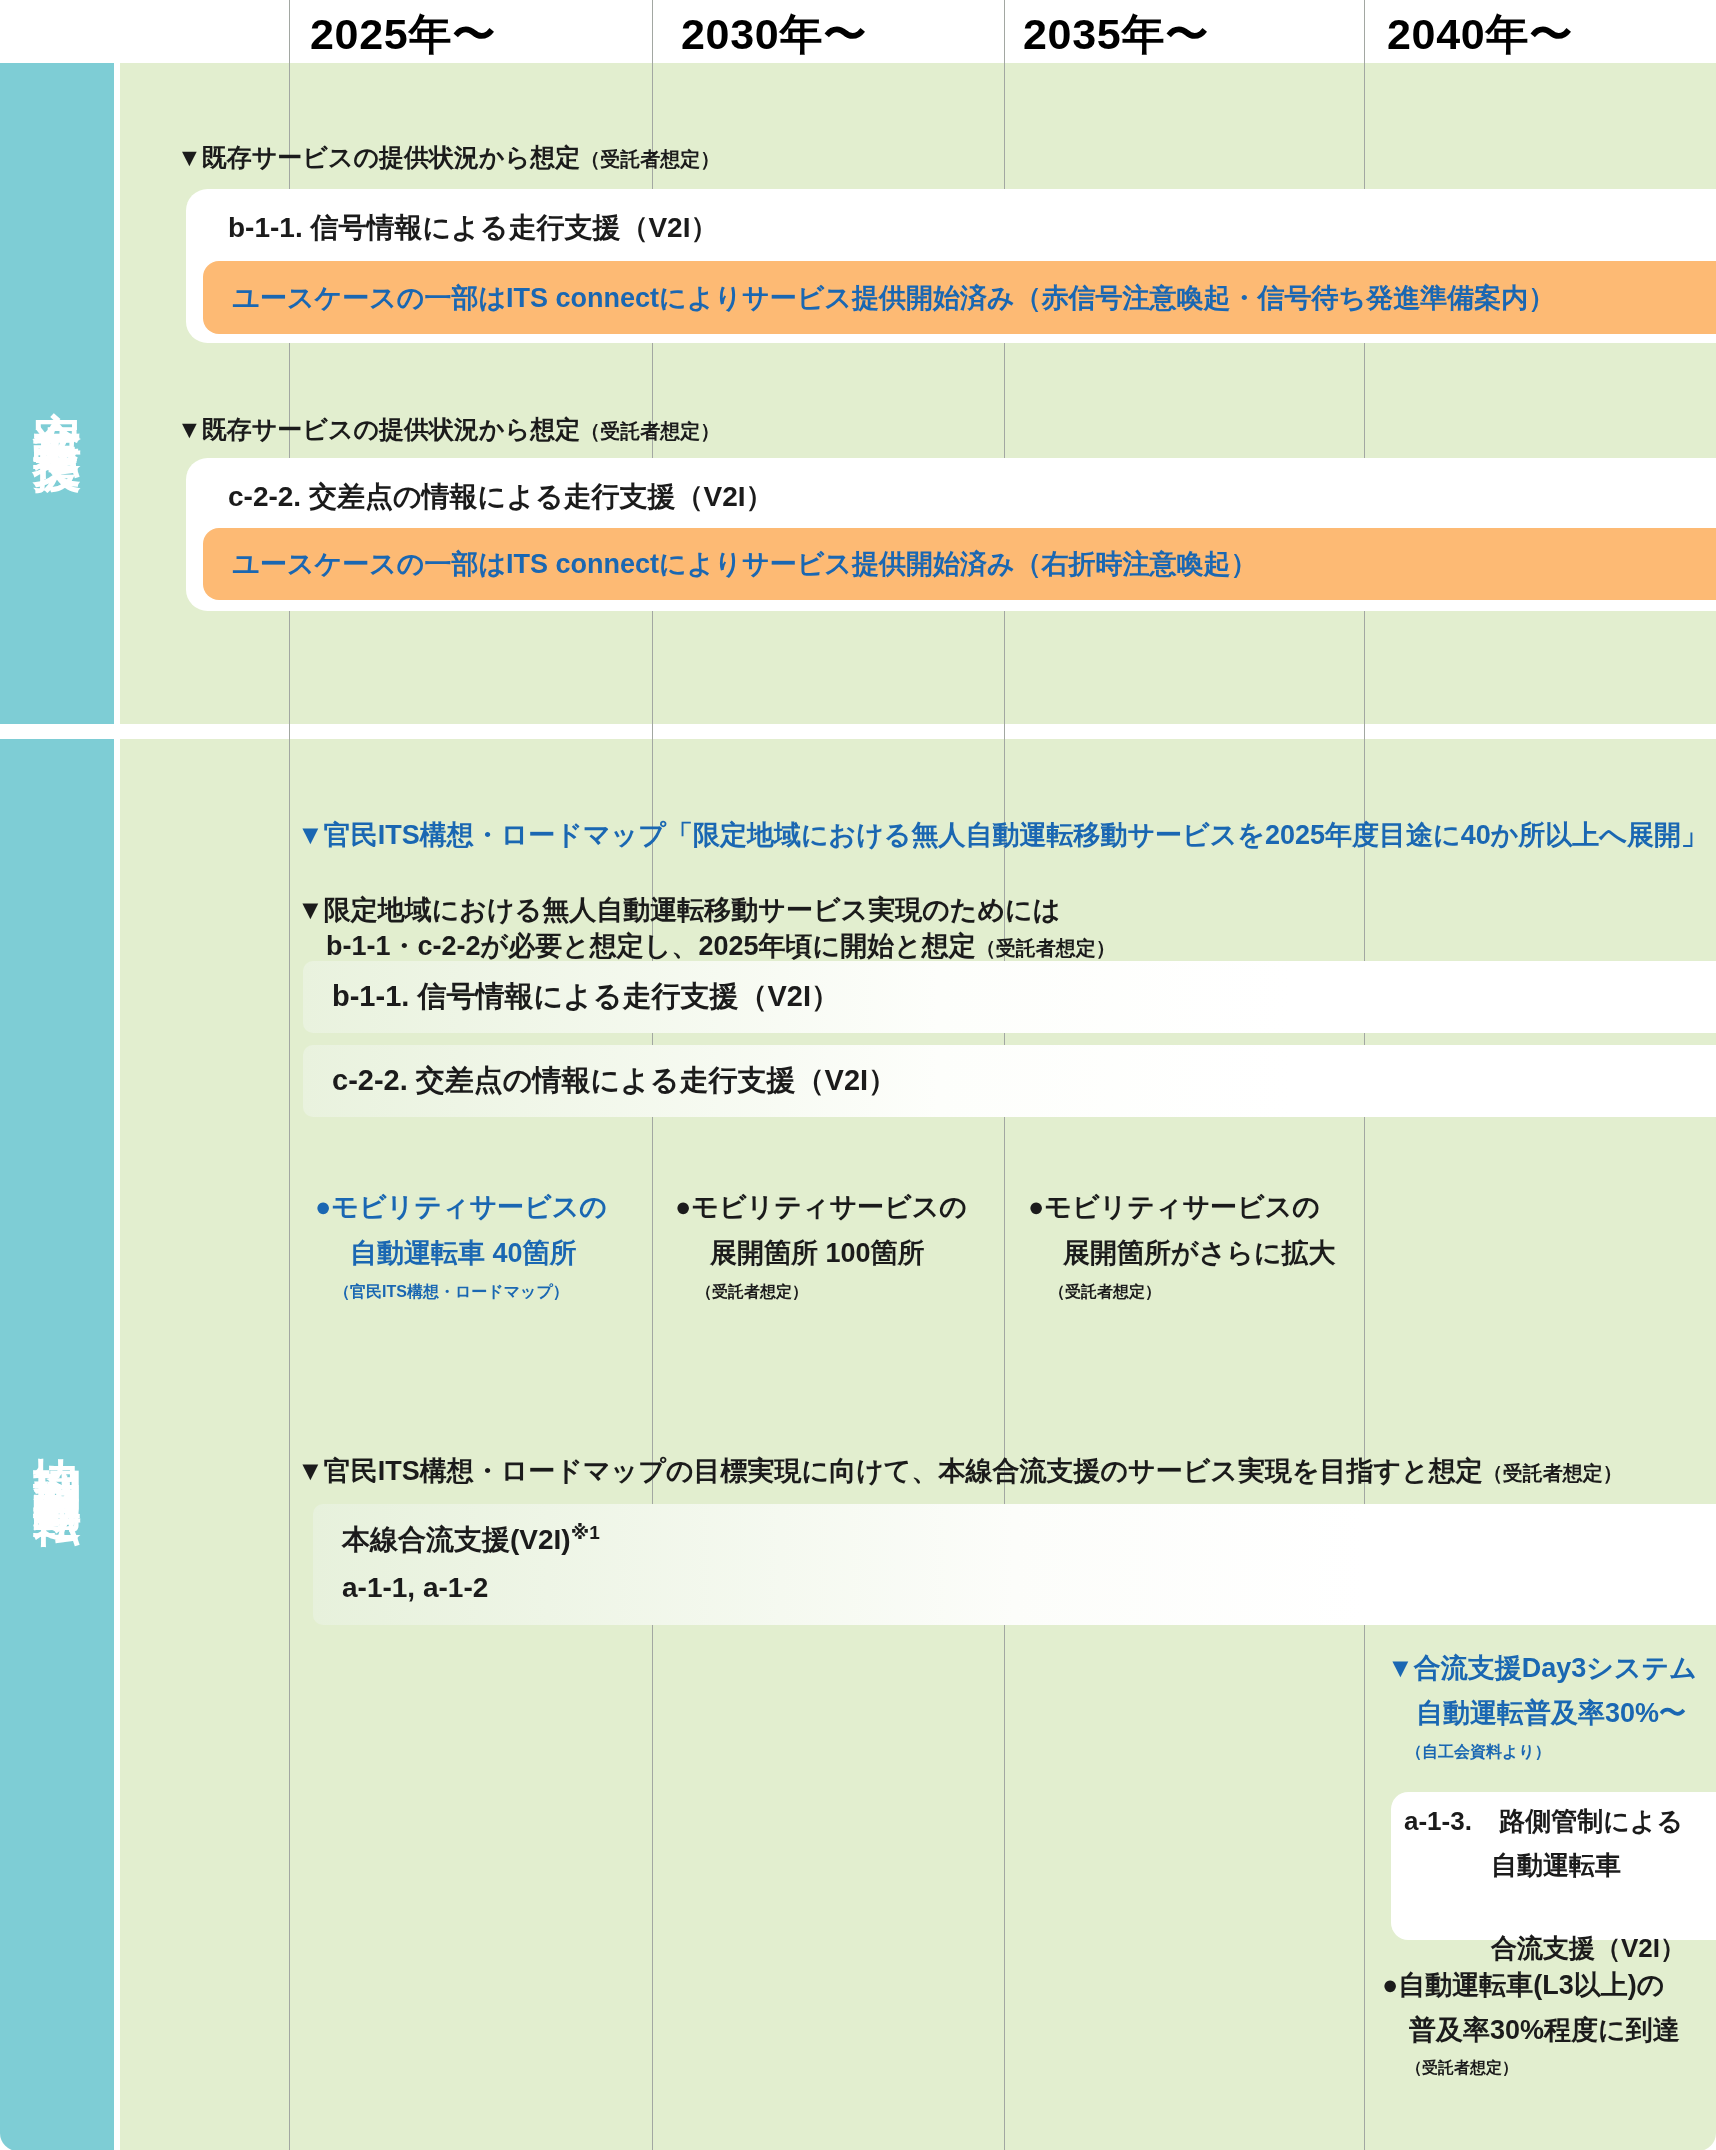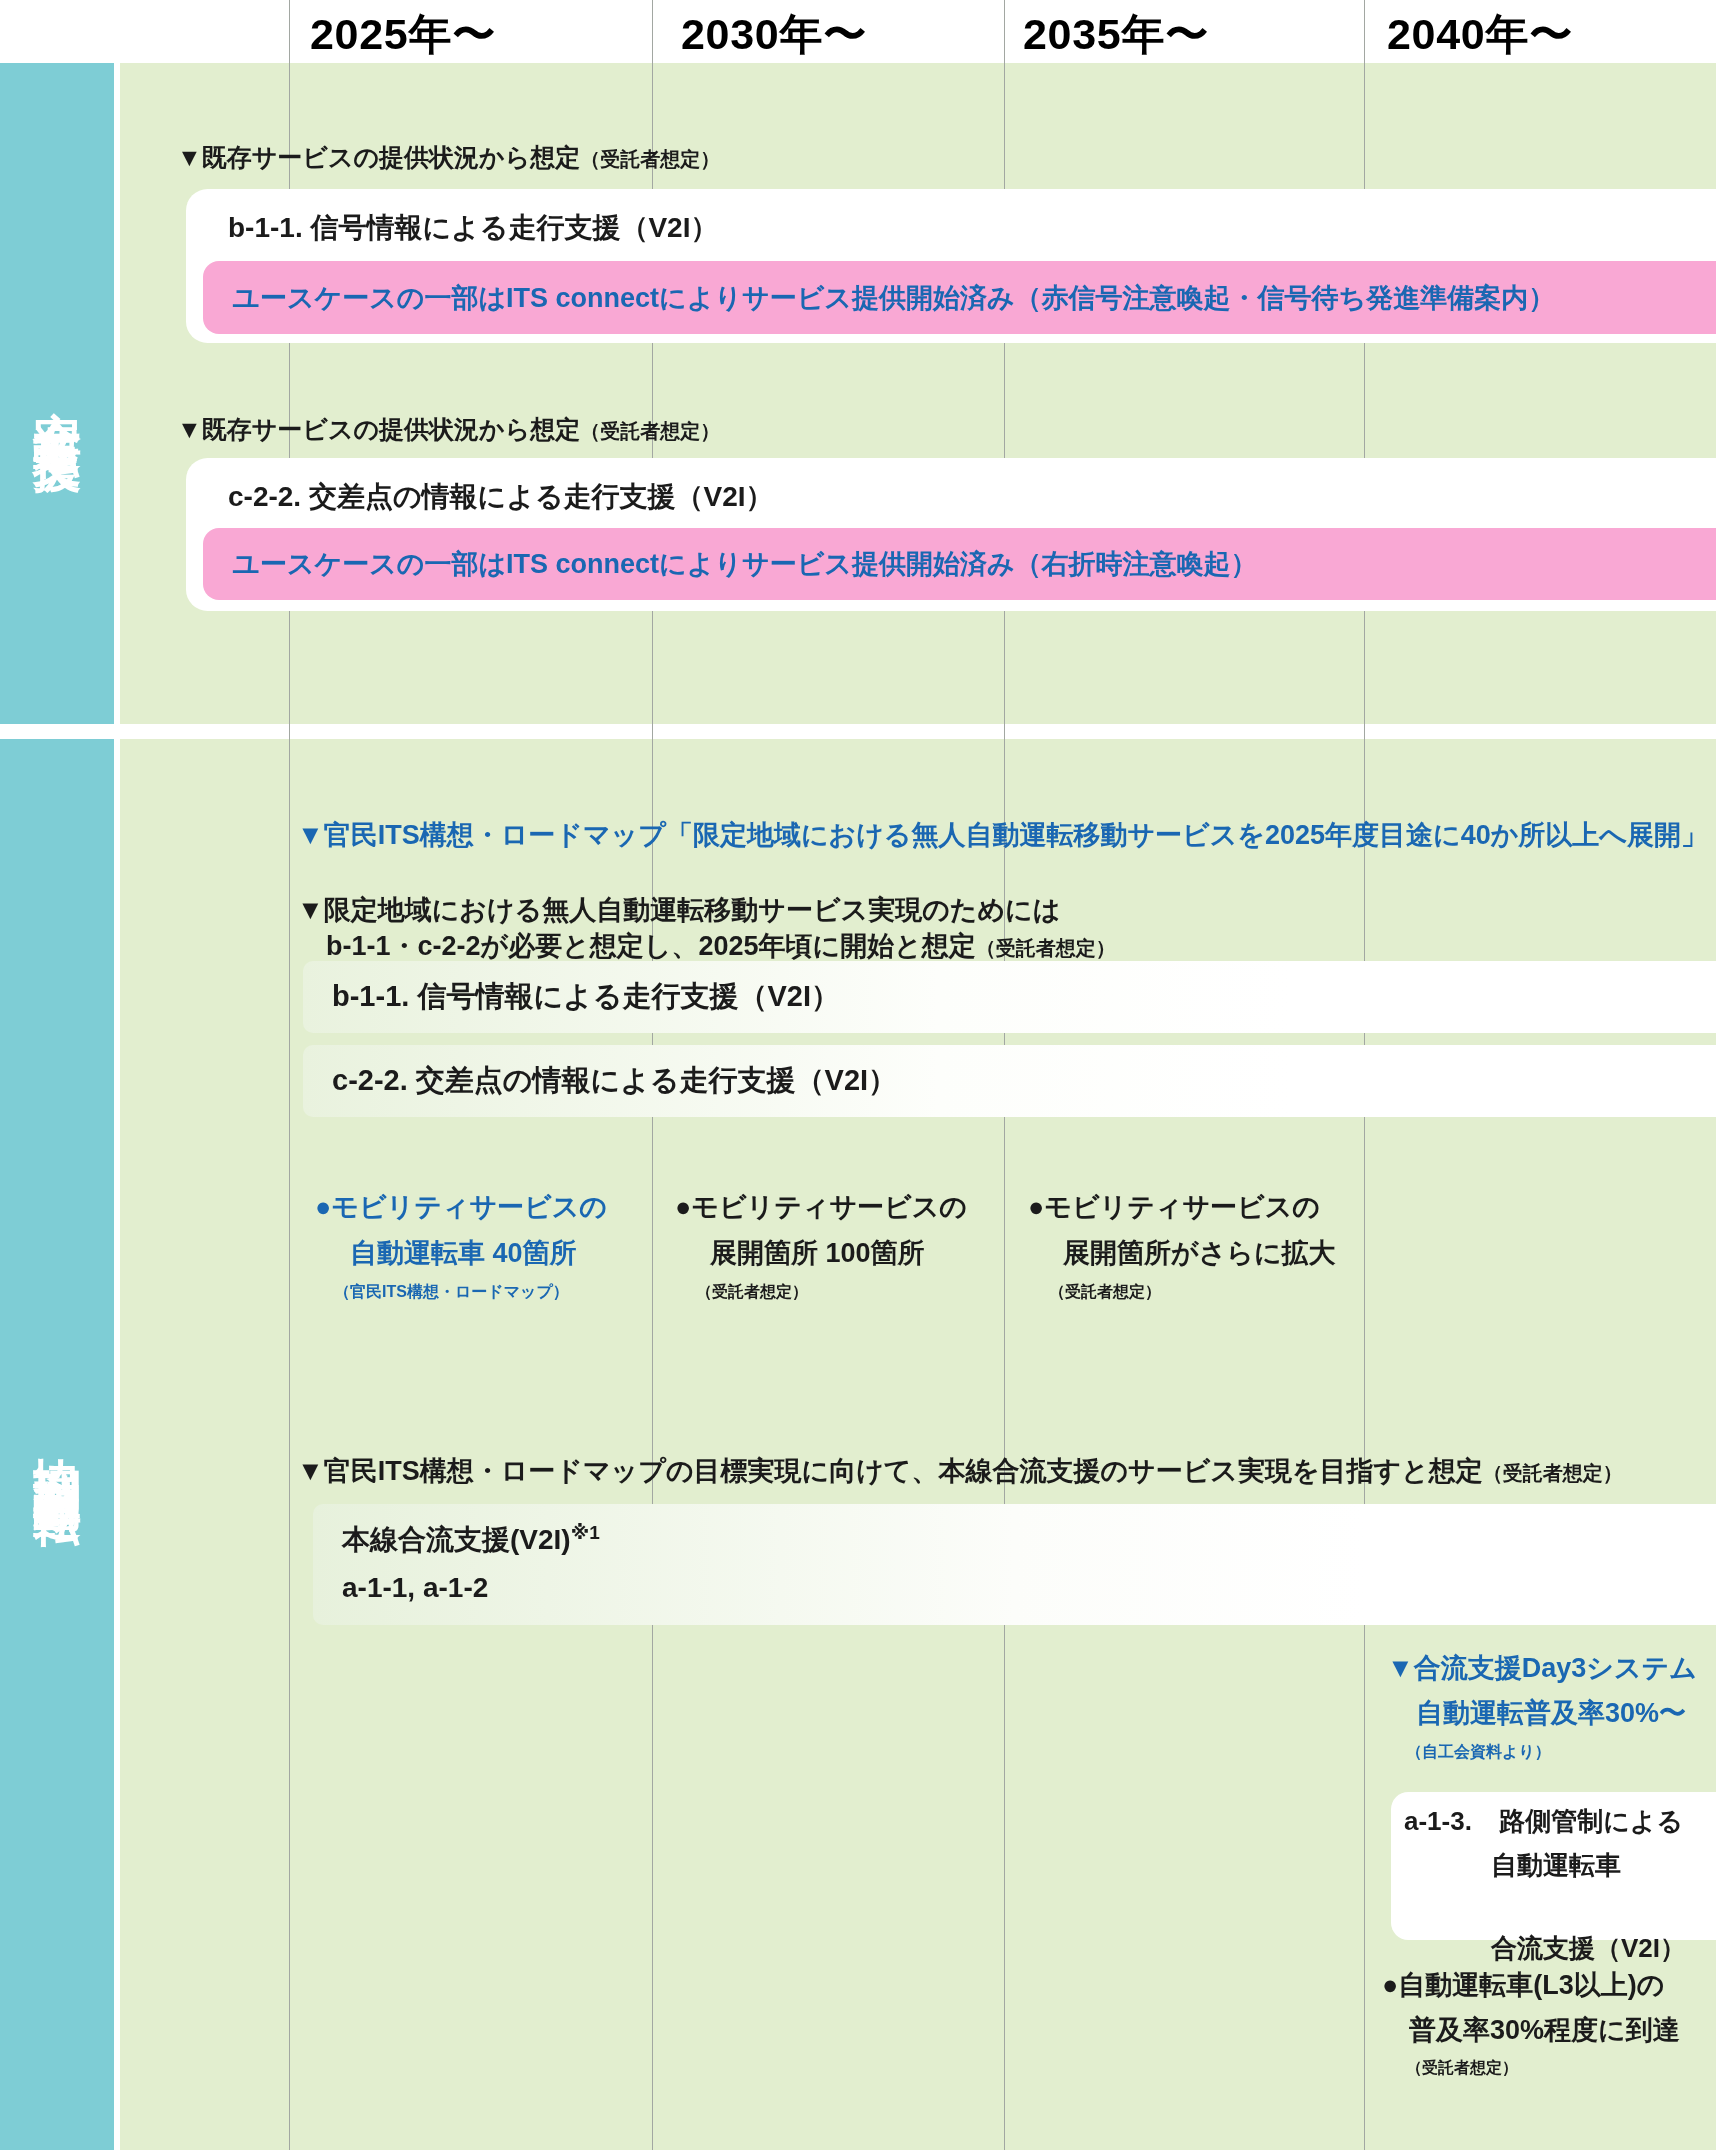"2025年〜" #canvas { border-radius: none -> 18px }
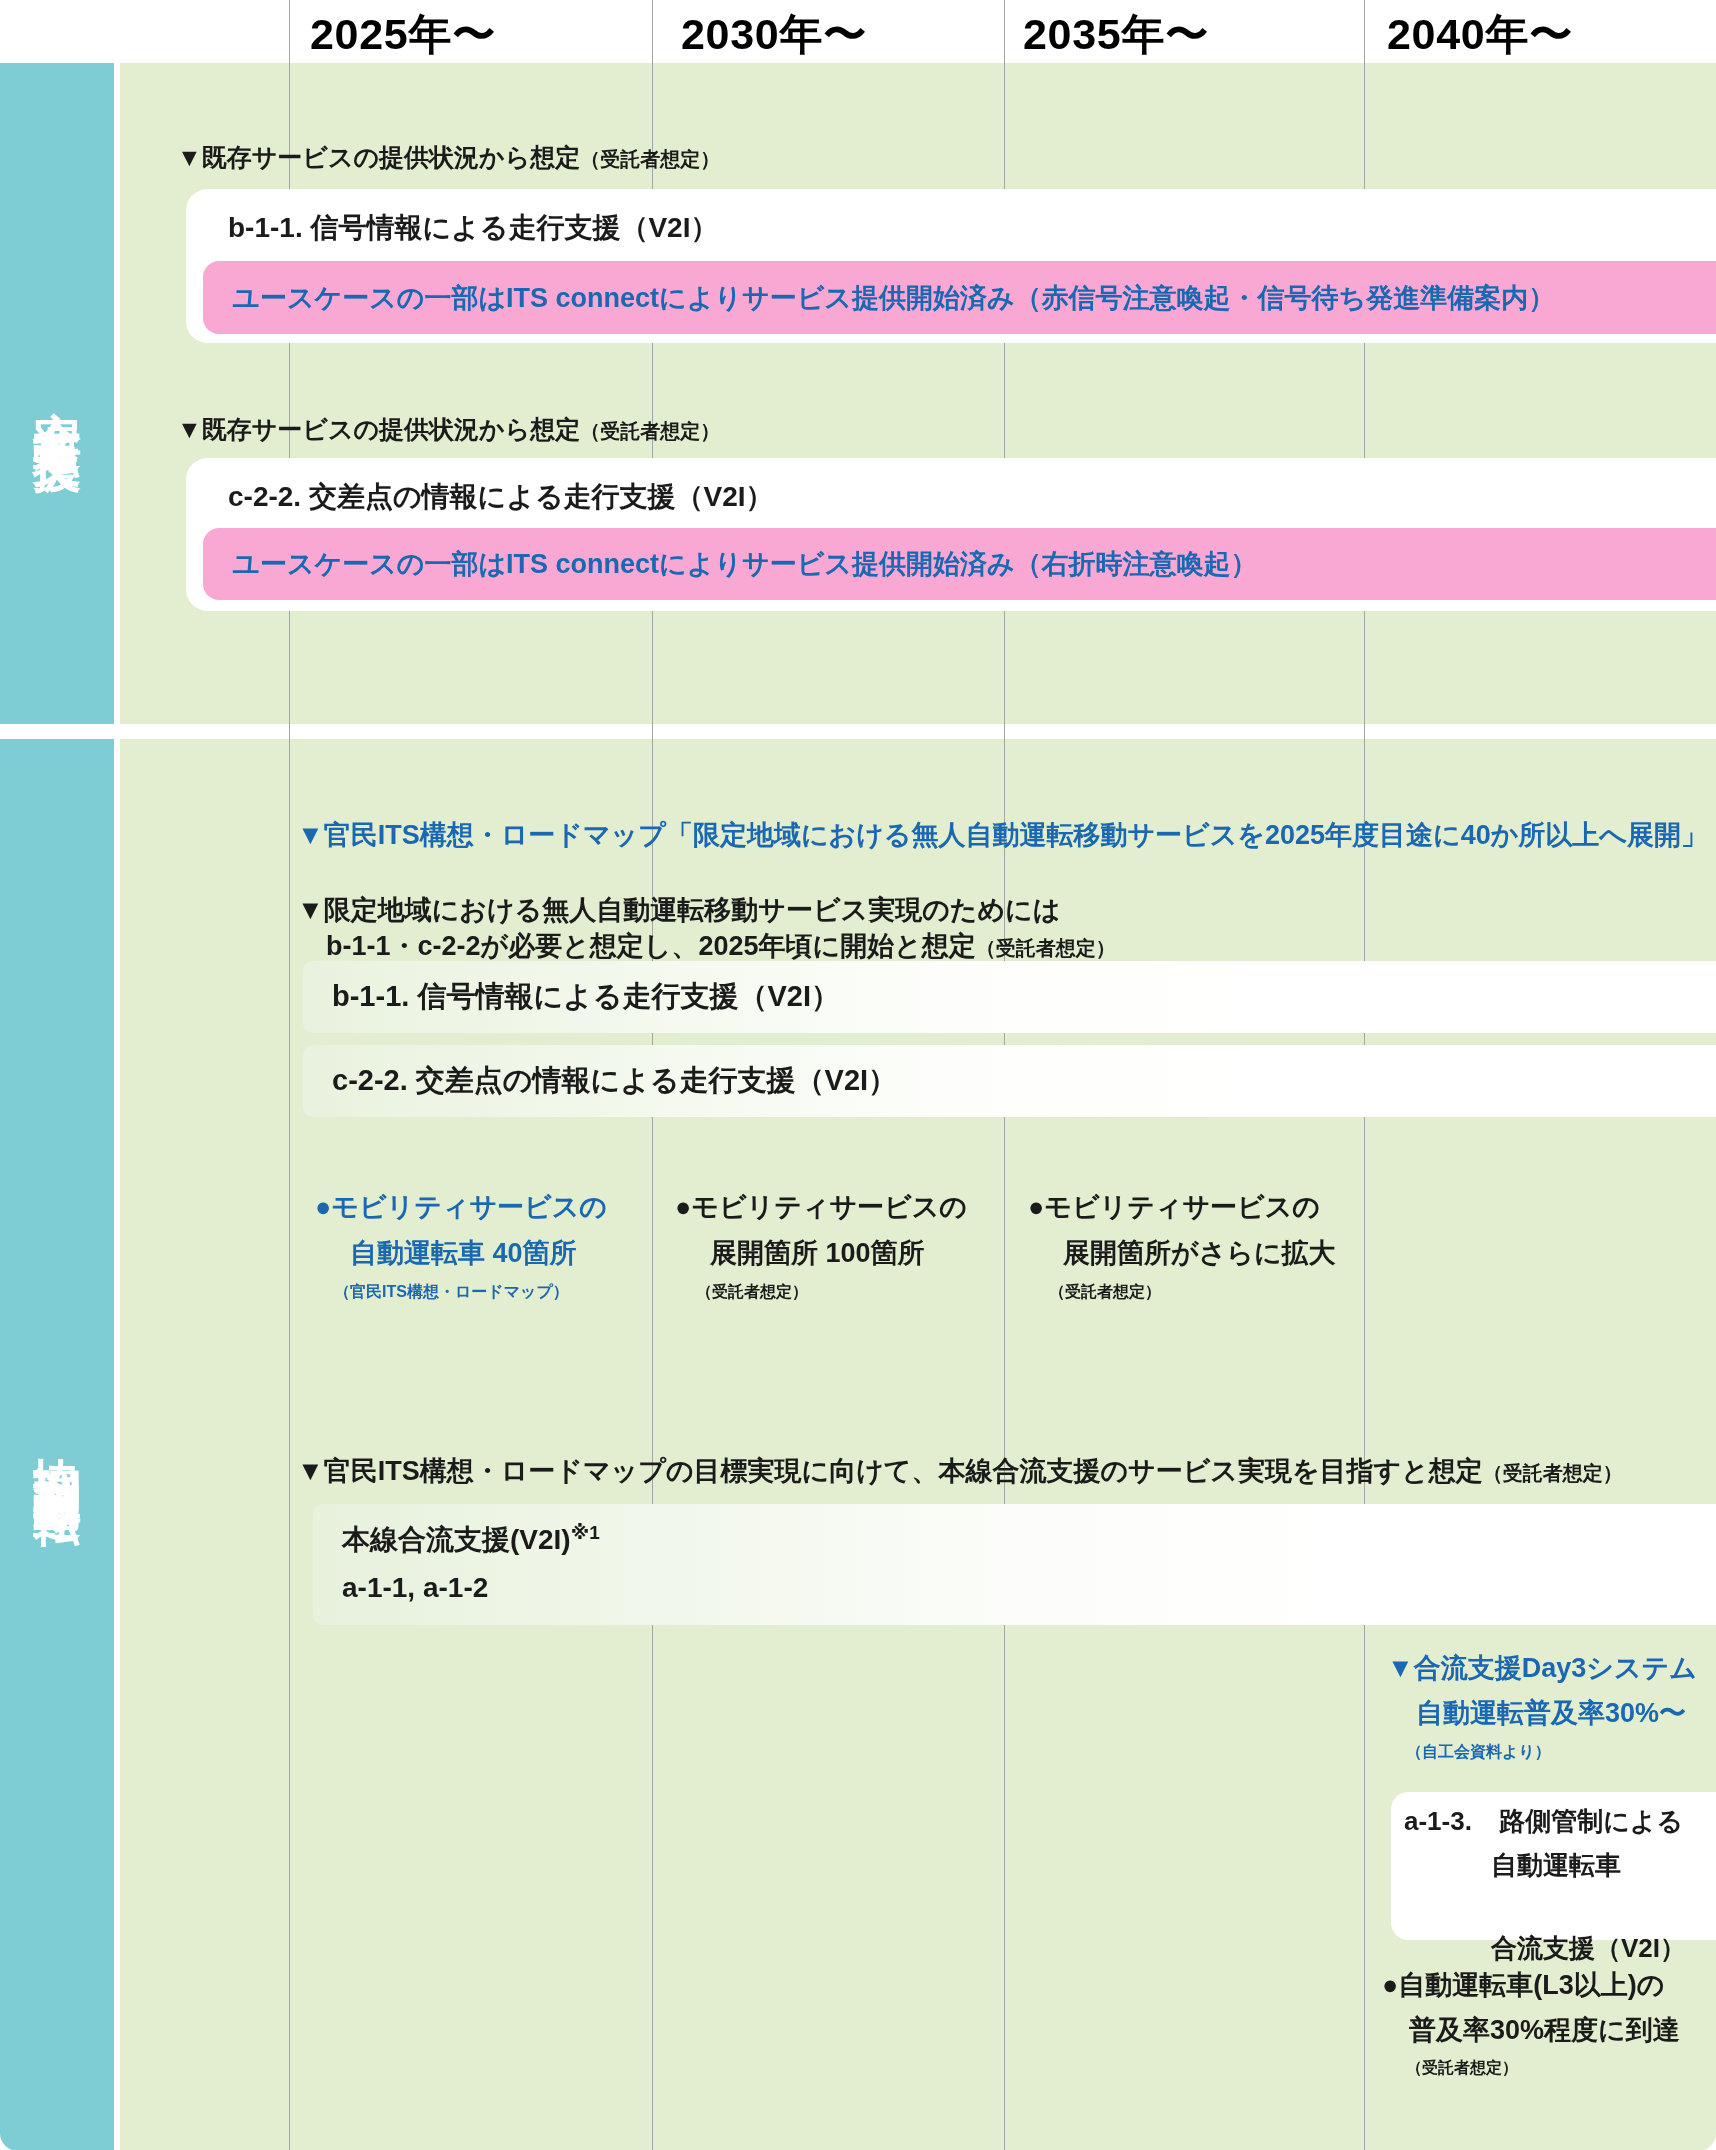"ユースケースの一部はITS" .svc-inner { background: #f9a8d4 -> #fdba74 }
